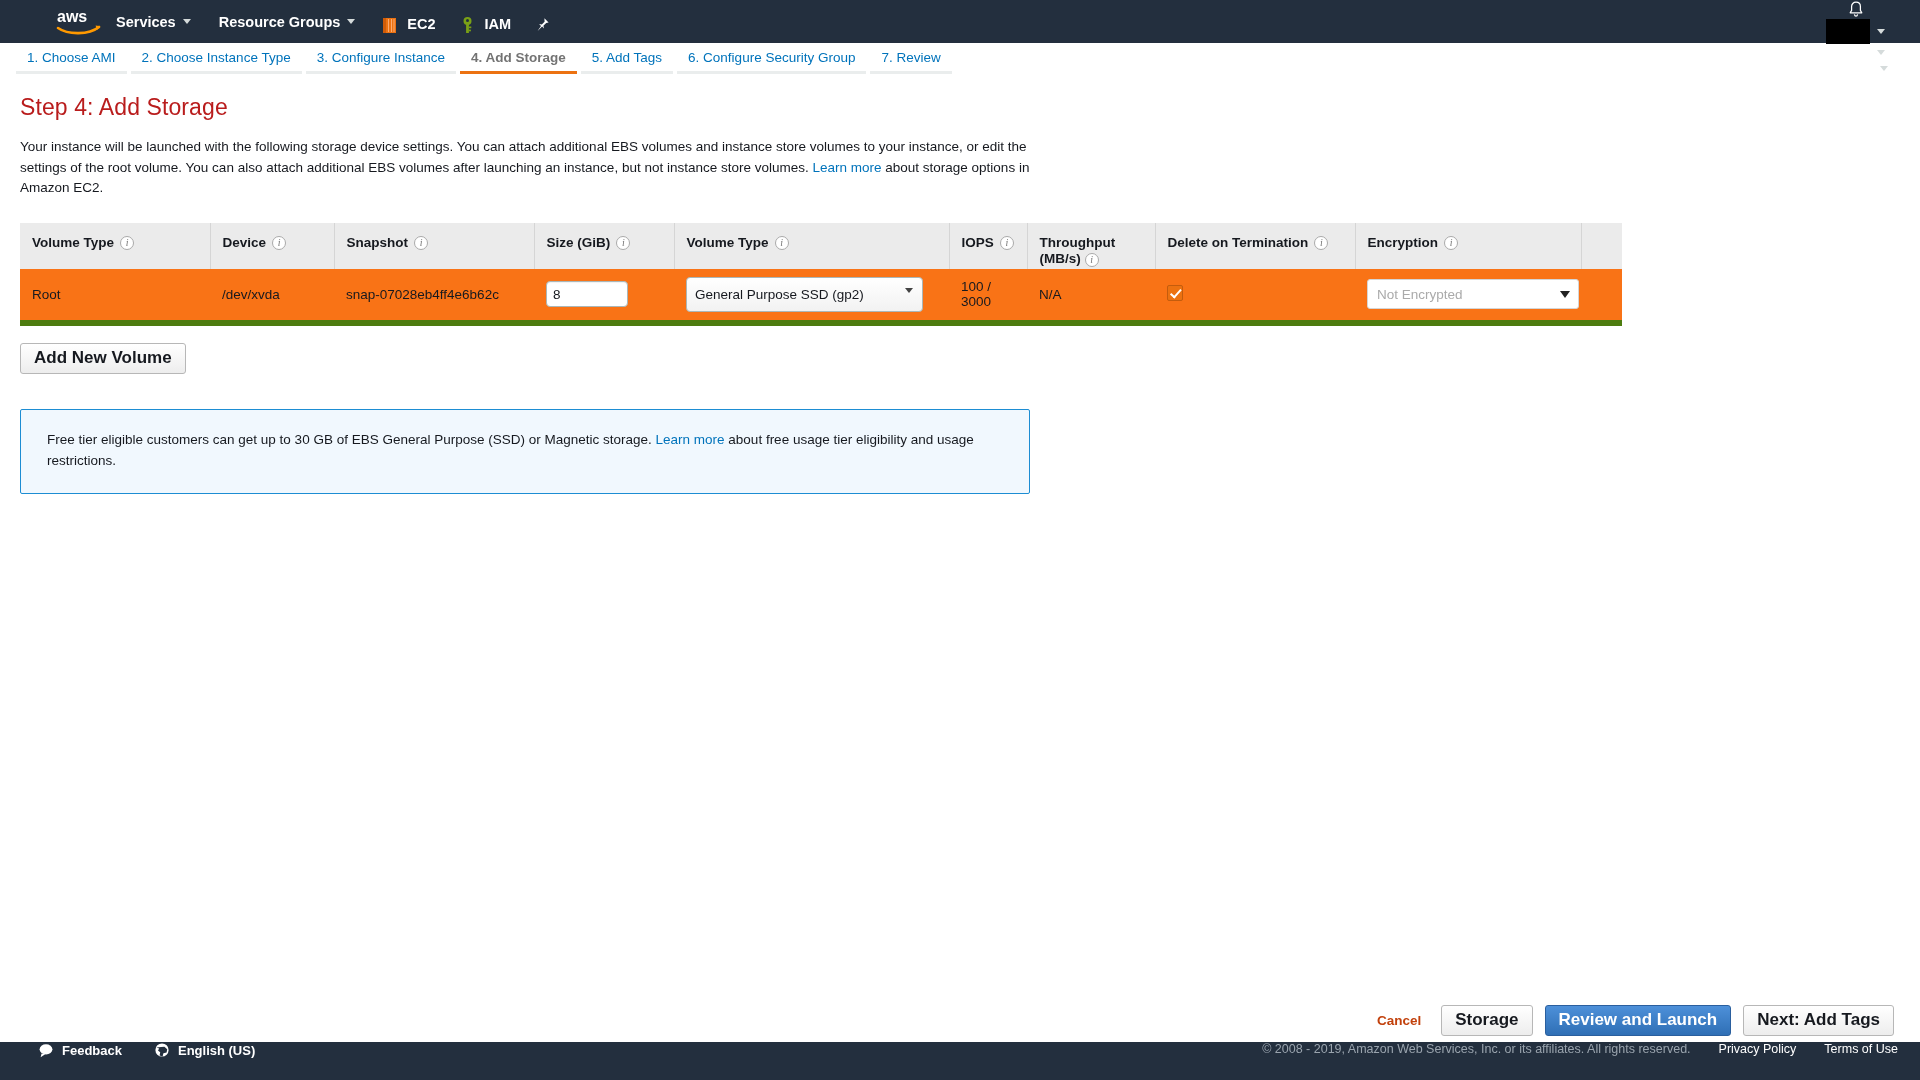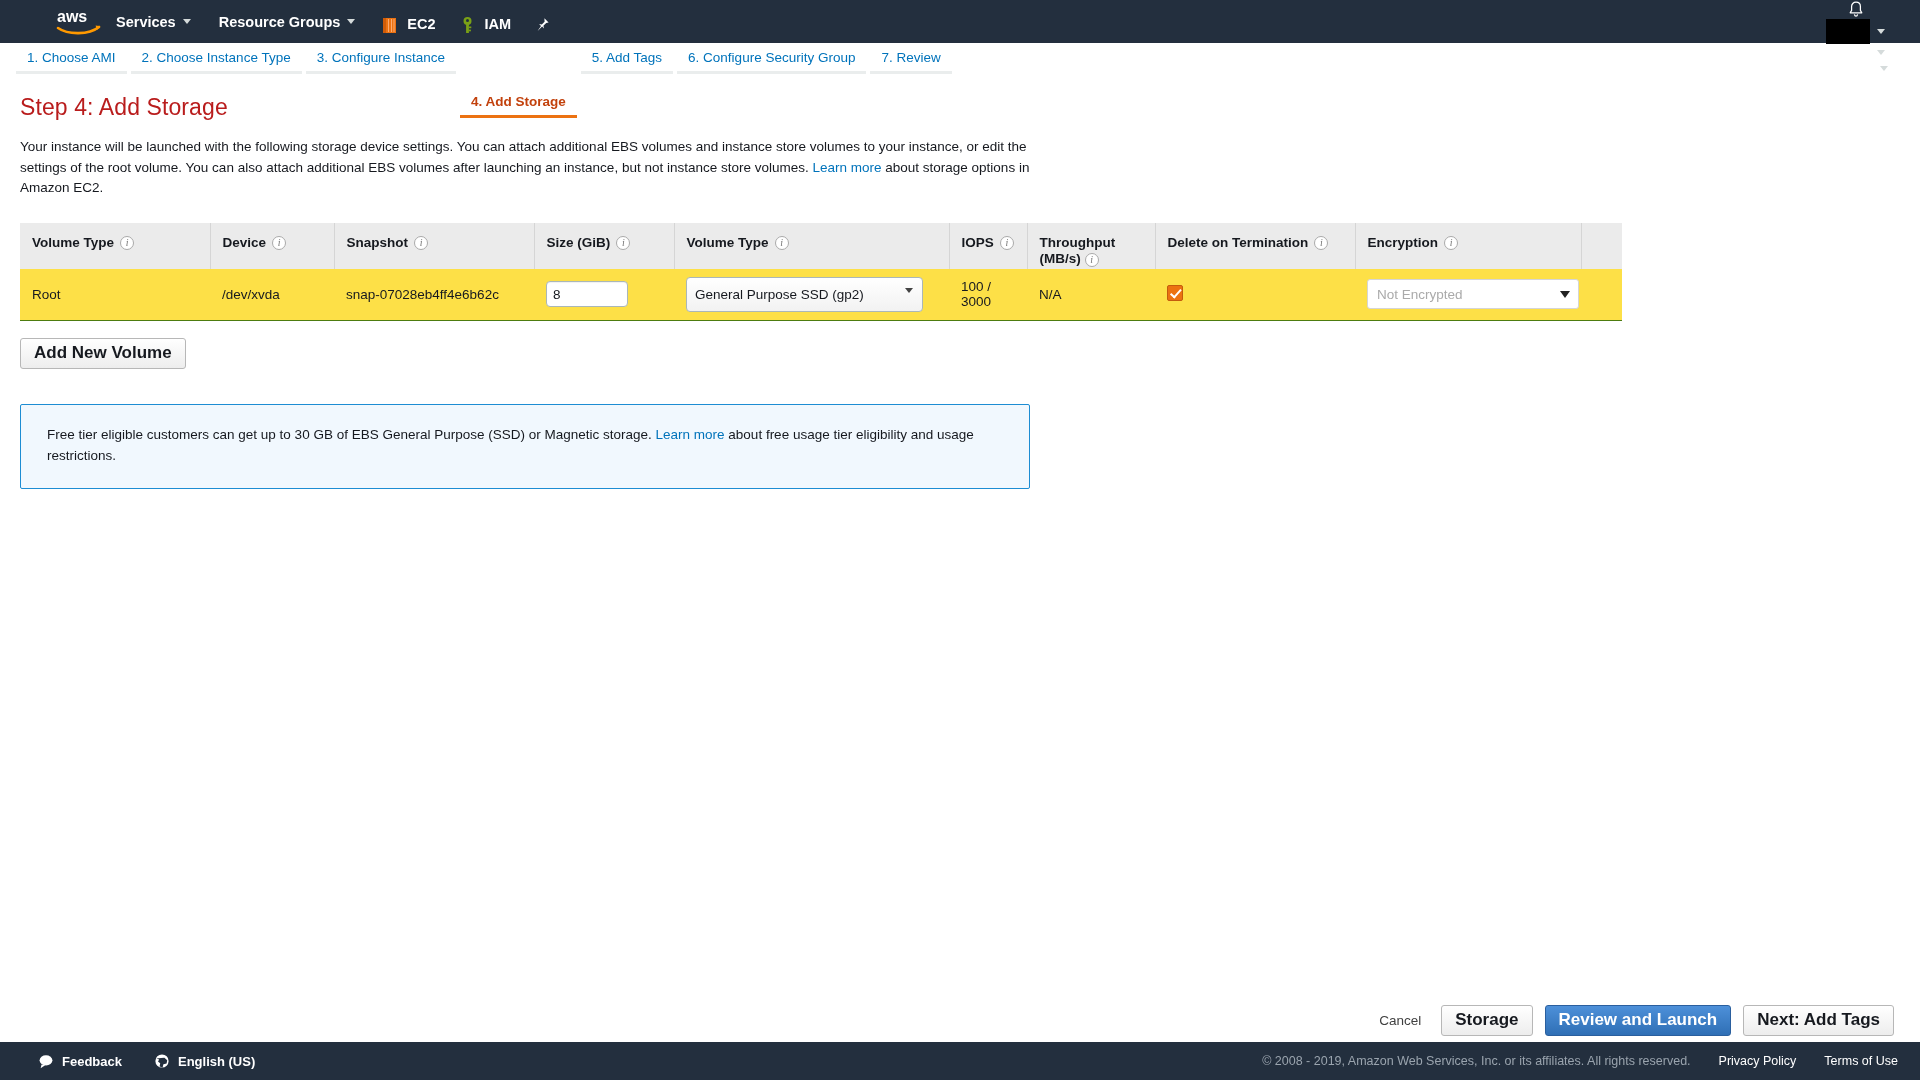"4. Add Storage" .wtab.active { color: #c2410c -> #737373; margin-top: 44px -> none }
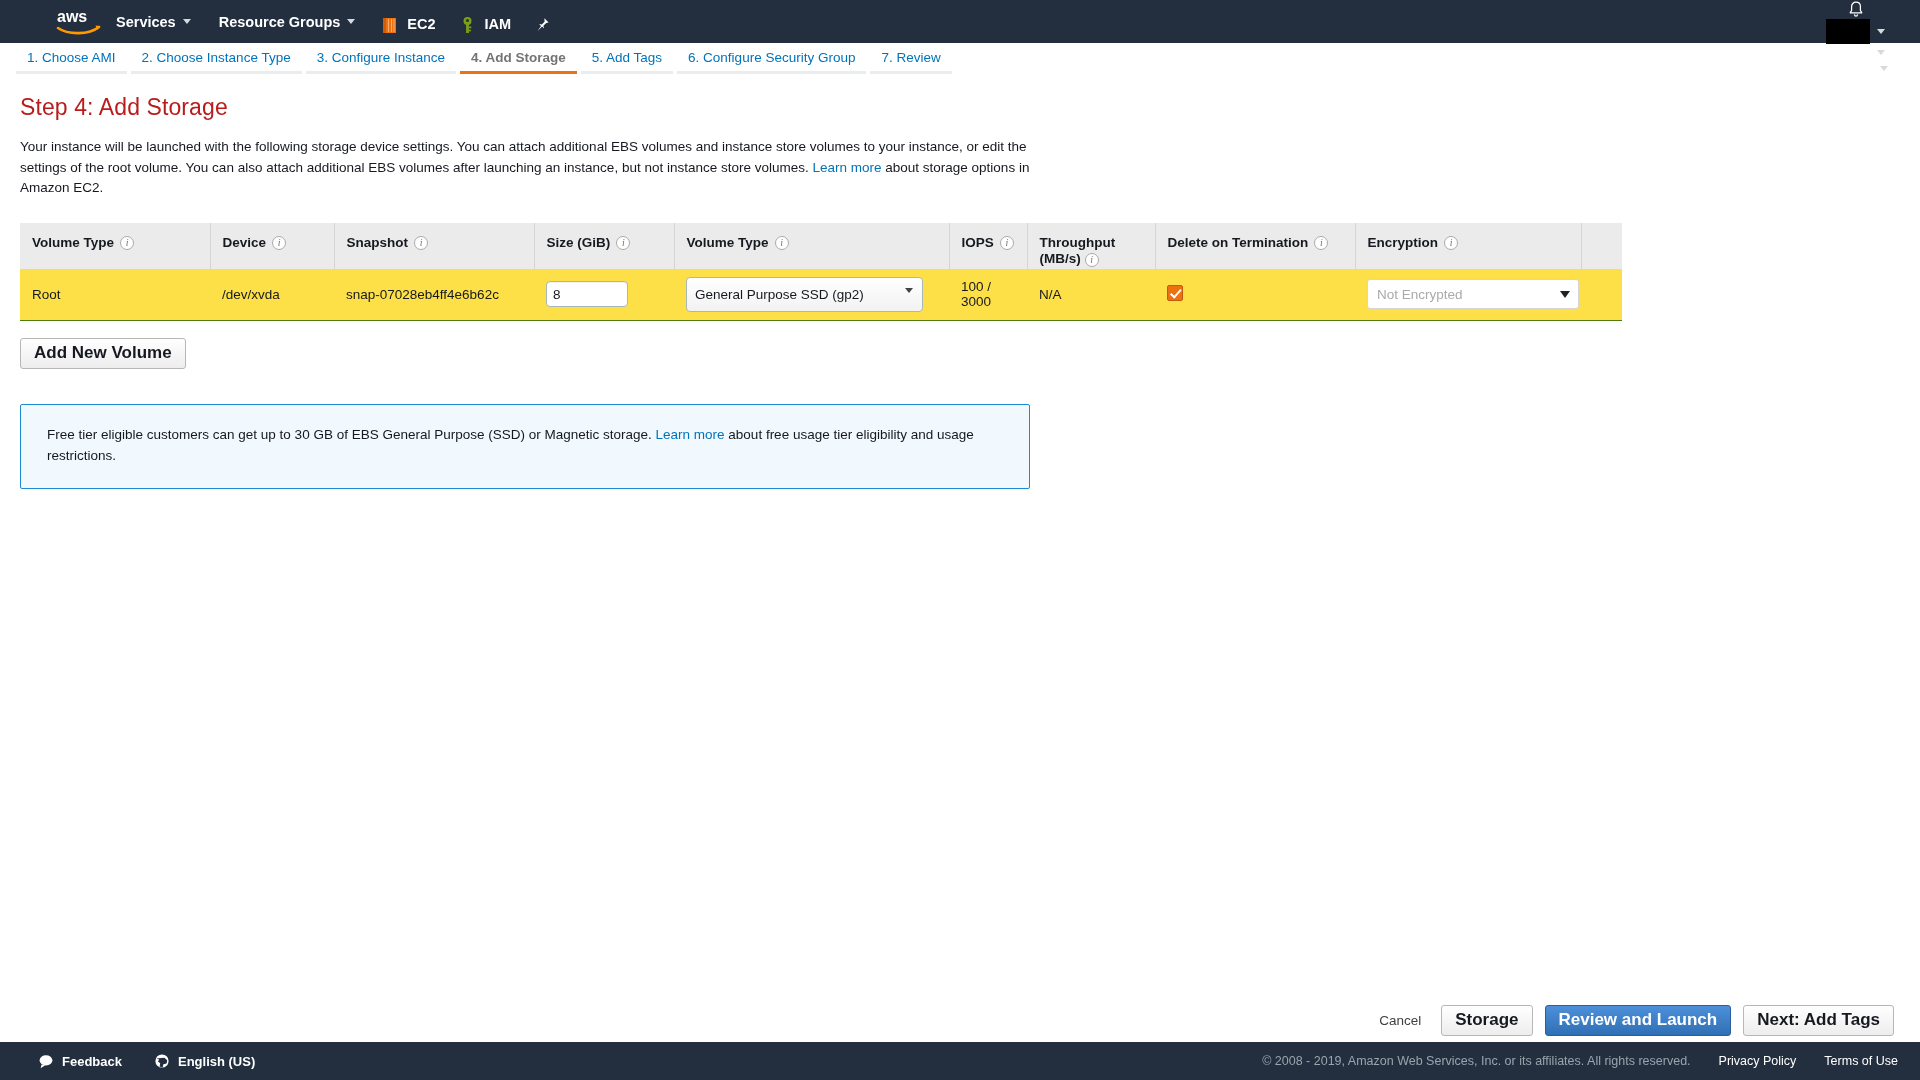"Root" #storage-table tbody td { background: #fde047 -> #f97316; border-bottom: 1px solid #4d7c0f -> 6px solid #4d7c0f }
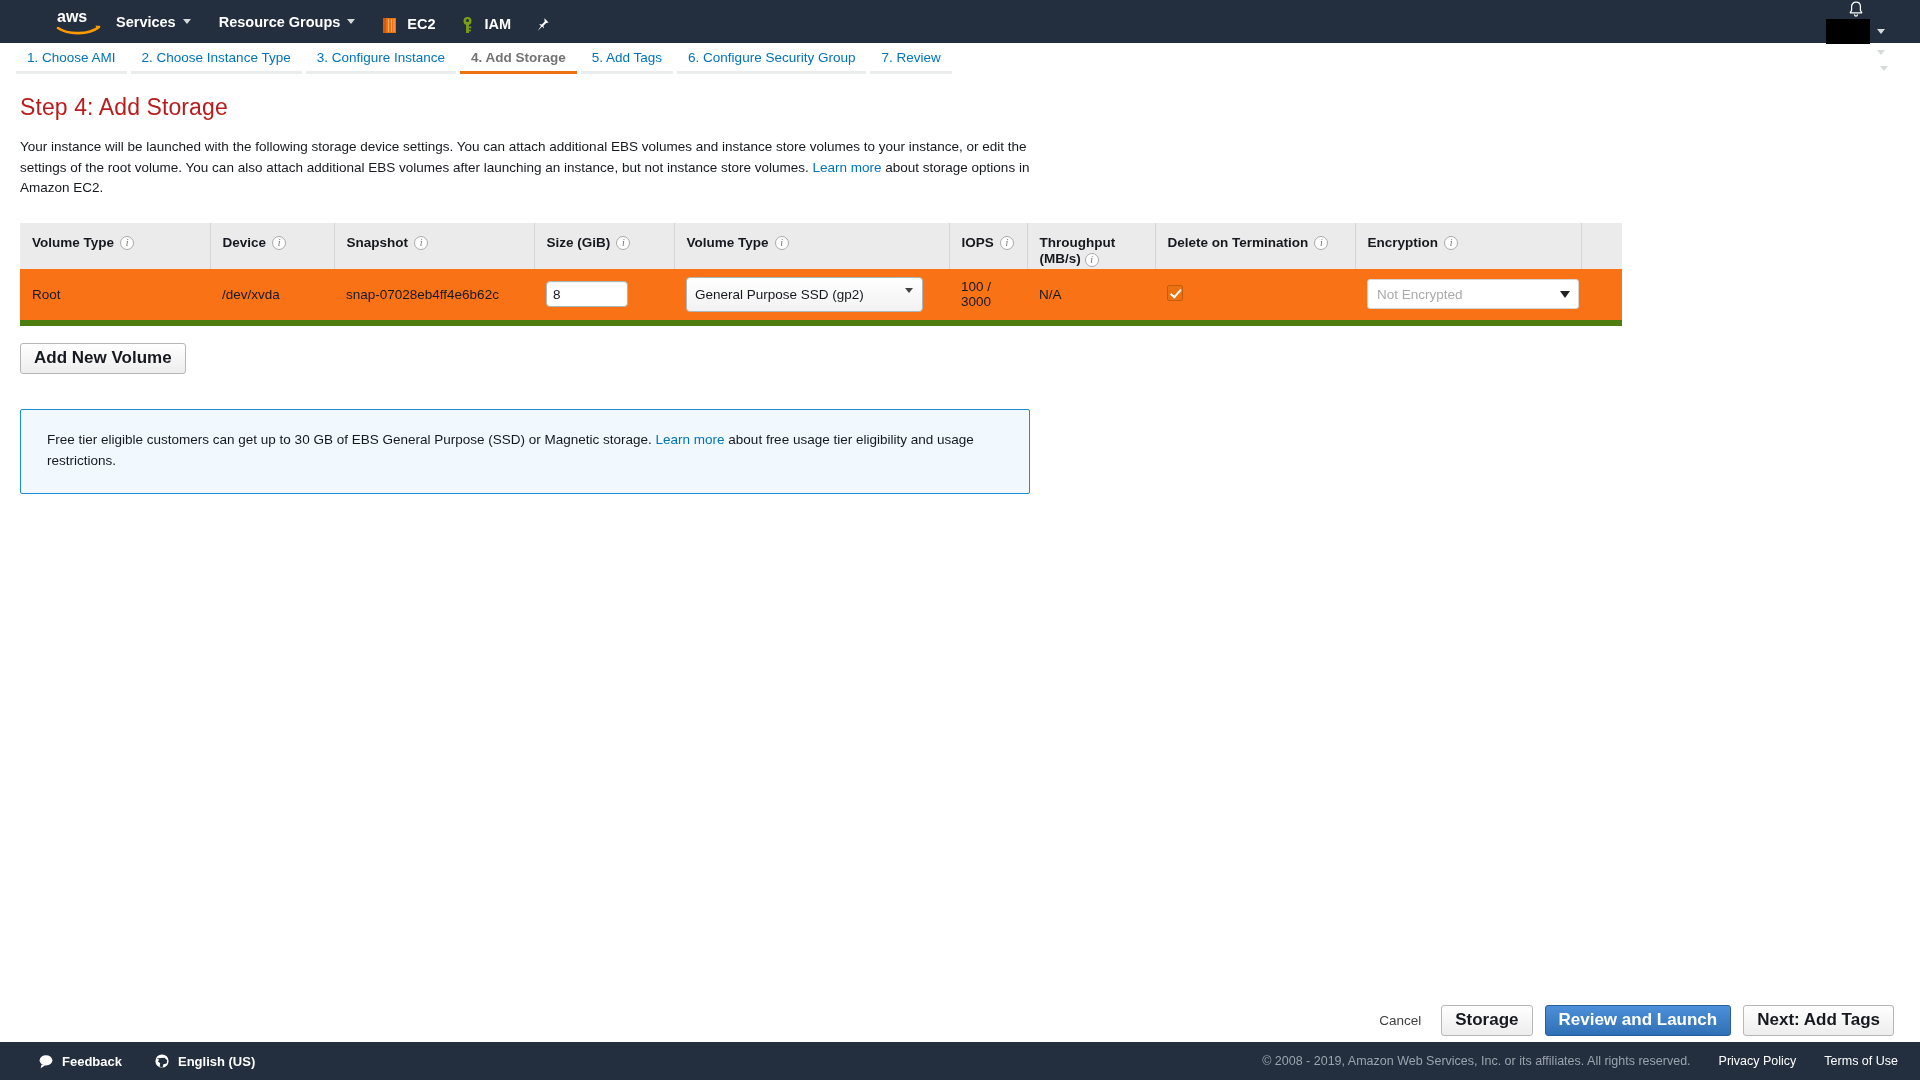"Cancel" #cancel-button { color: #404040 -> #c2410c; font-weight: normal -> bold }
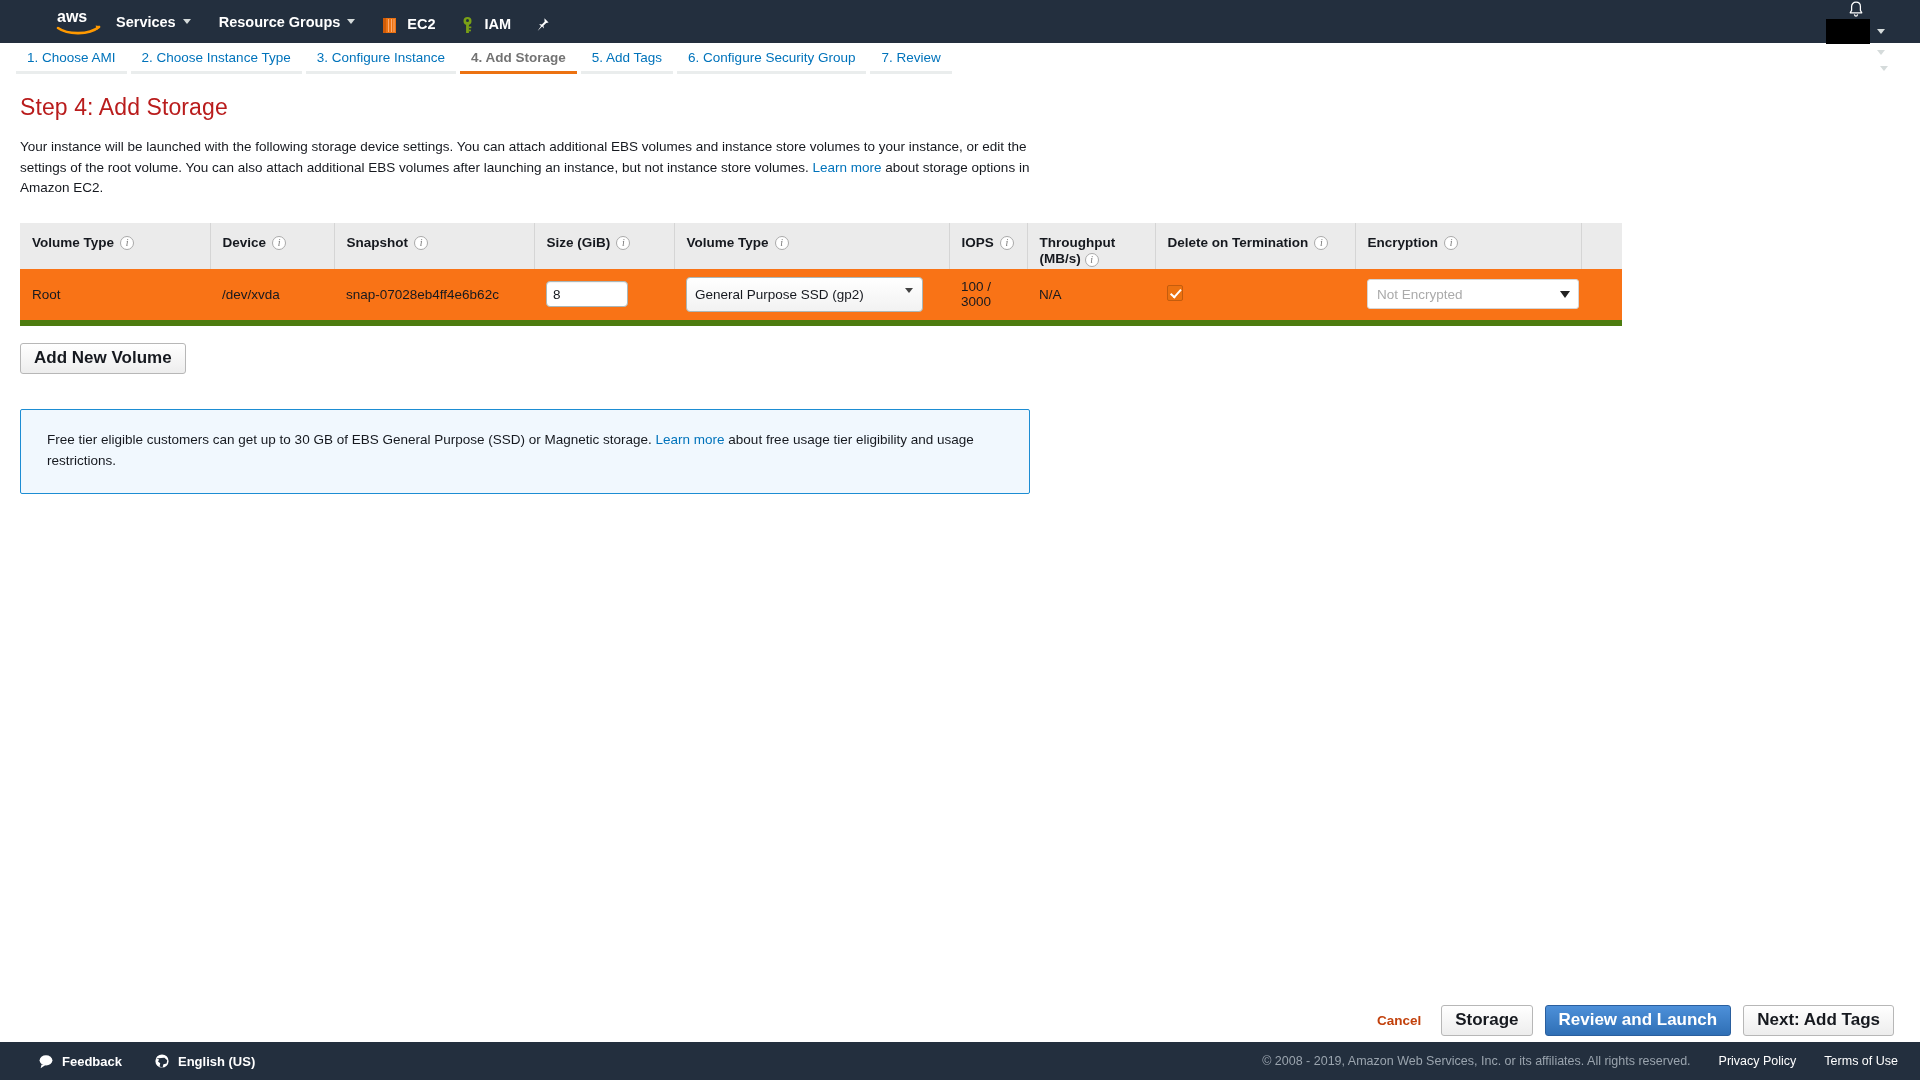"Feedback" #bottombar { align-items: center -> flex-start }
